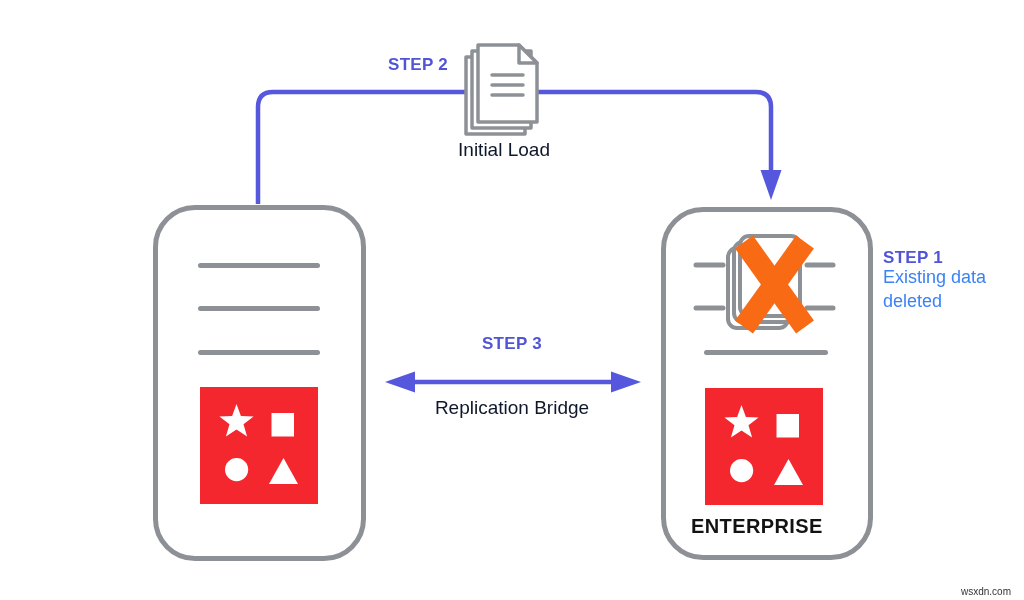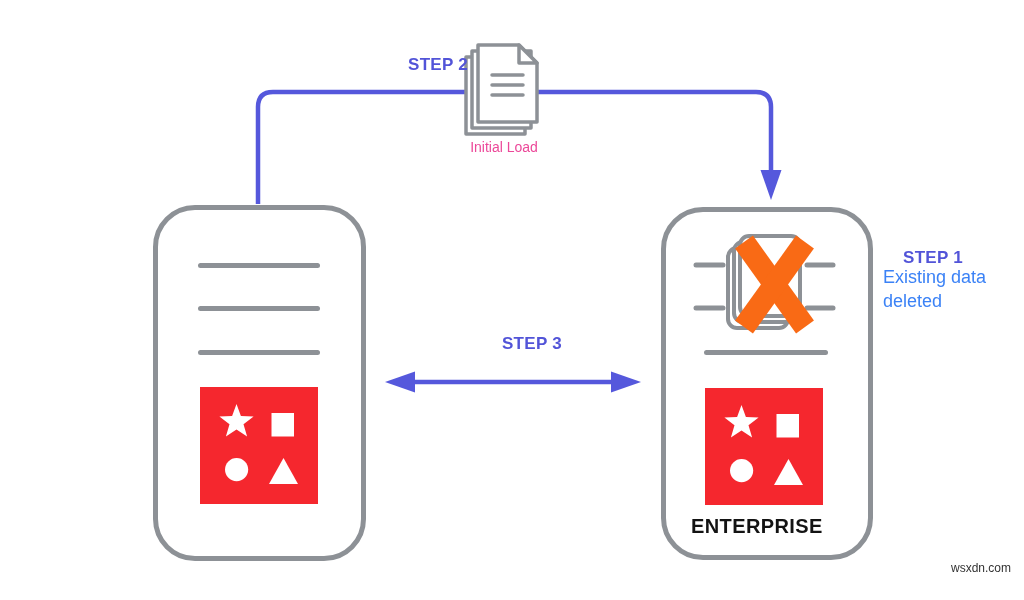"STEP 2" .step-title { margin-left: 20px -> none }
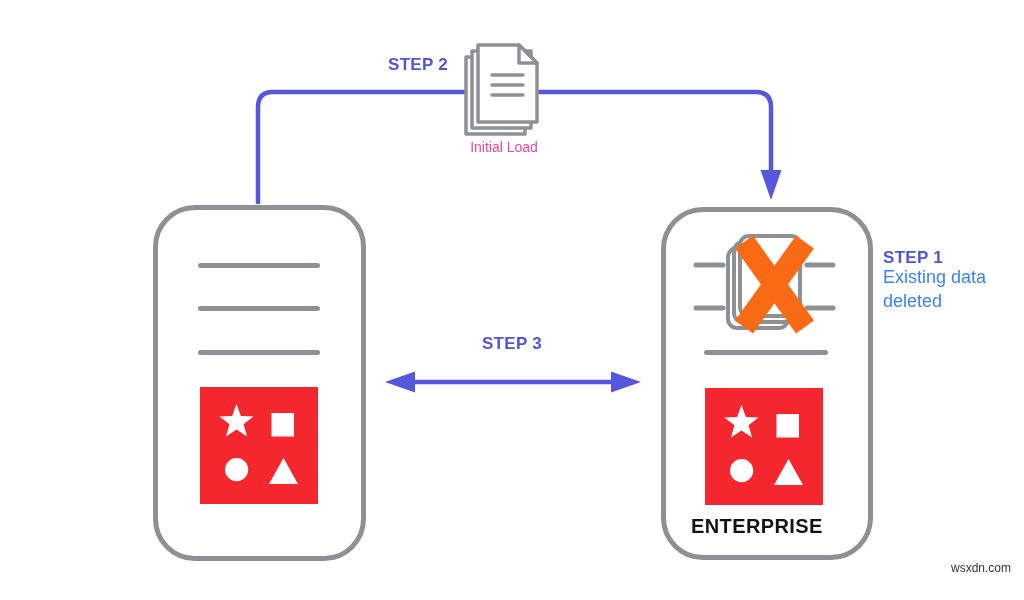"Initial Load" .caption { color: #ec4899 -> #0f172a; font-size: 14px -> 19px }
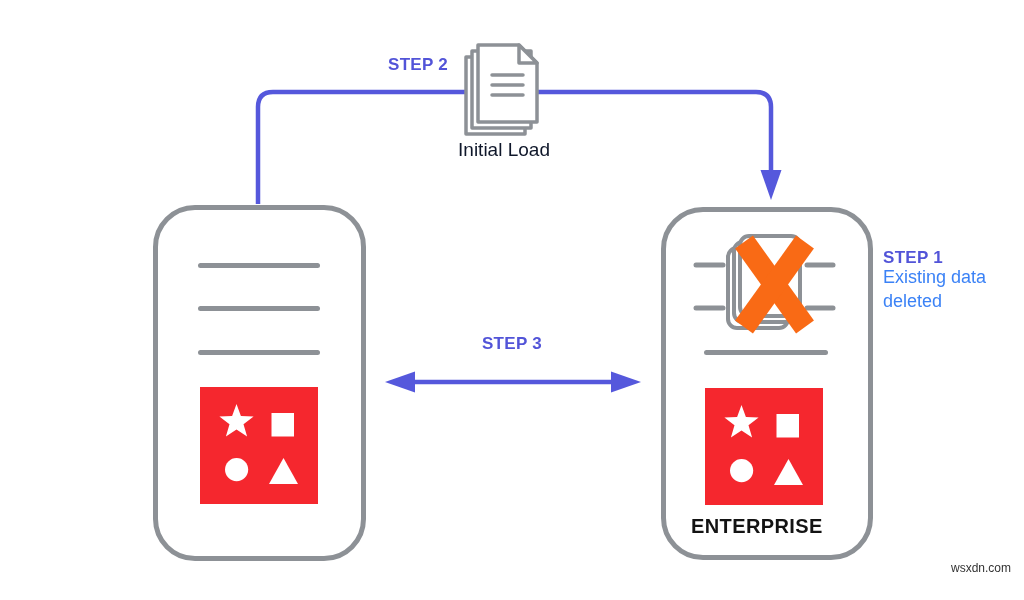"Replication Bridge" div.caption { html: none -> <div>Replication Bridge</div> }
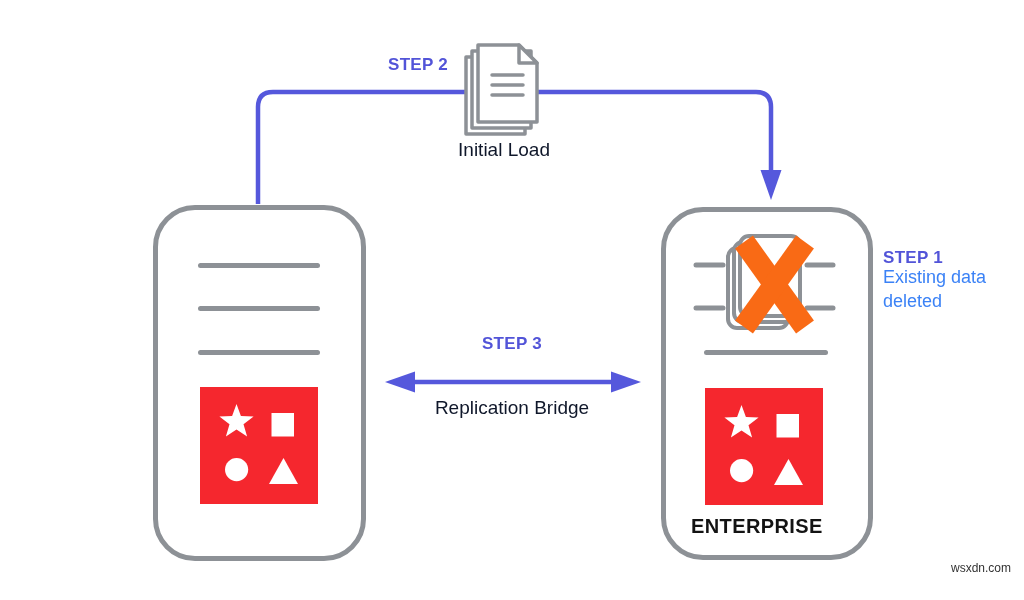"wsxdn.com" .watermark { bottom: 25px -> 3px; font-size: 12px -> 10px }
